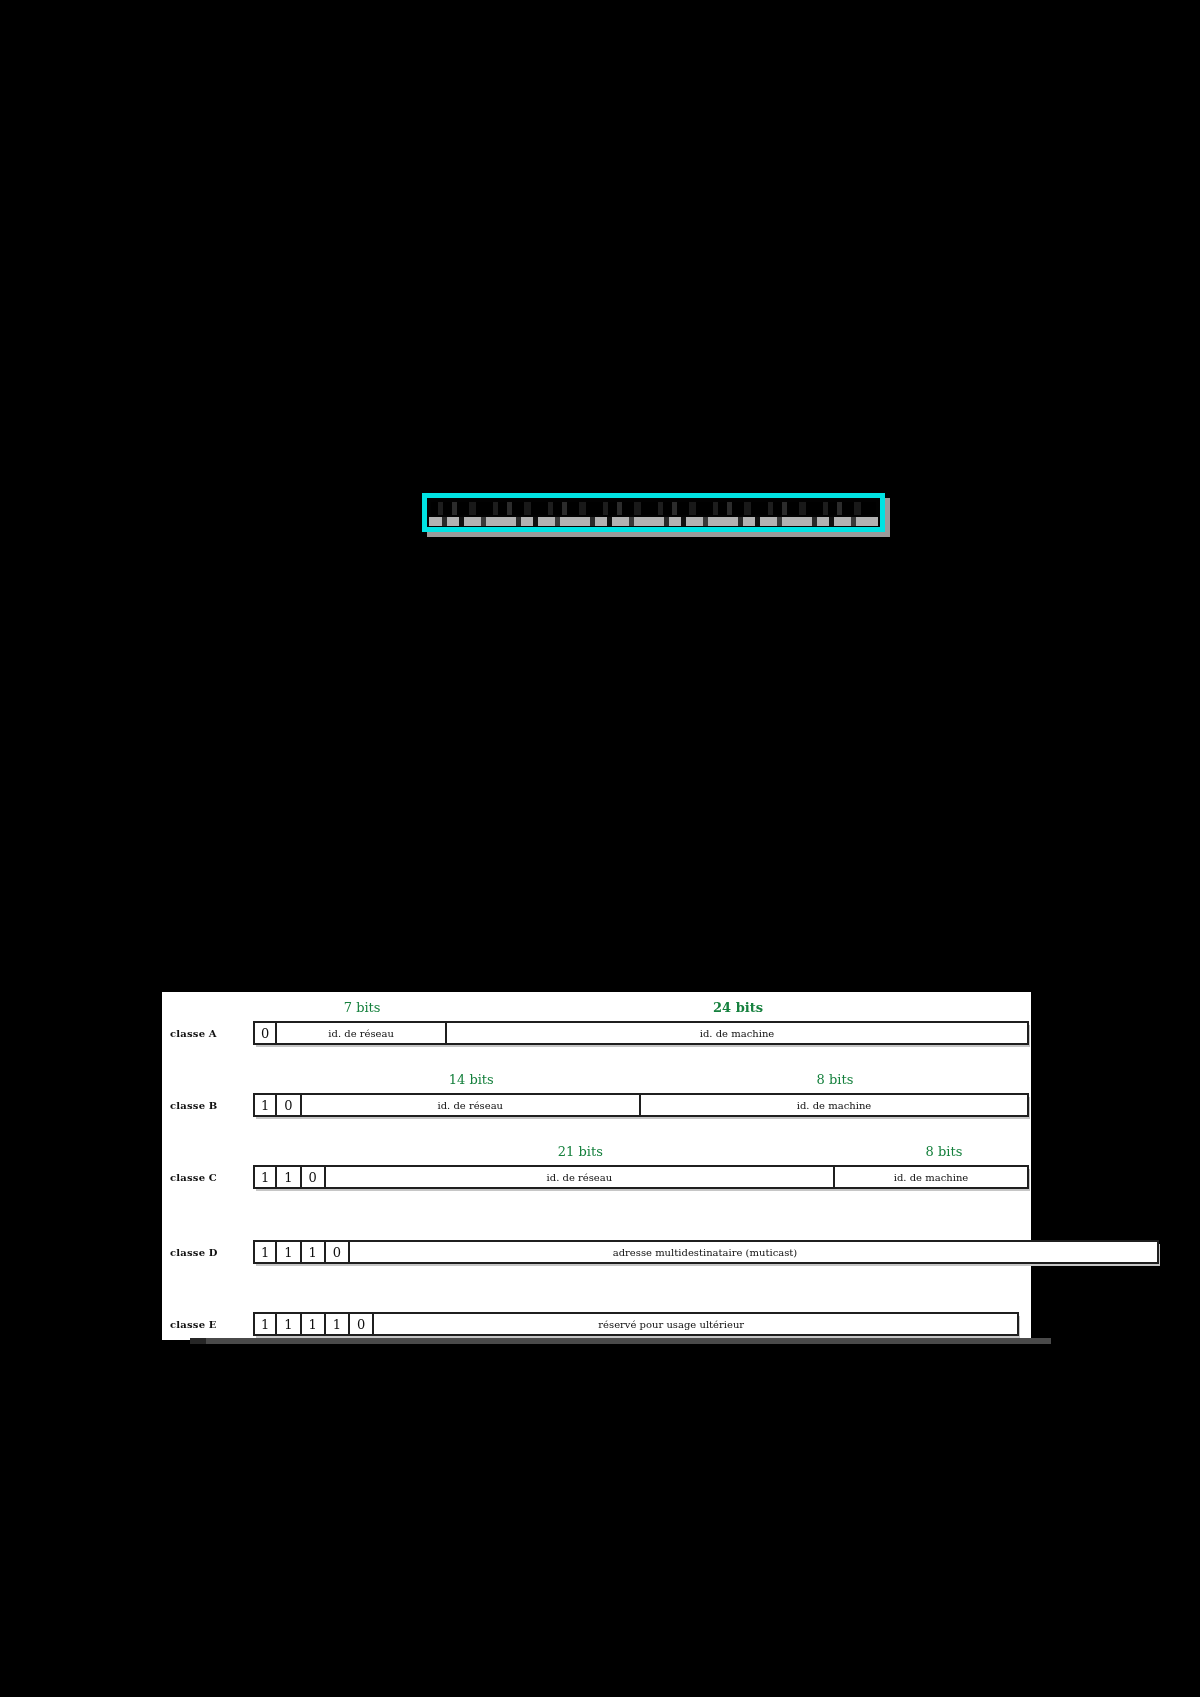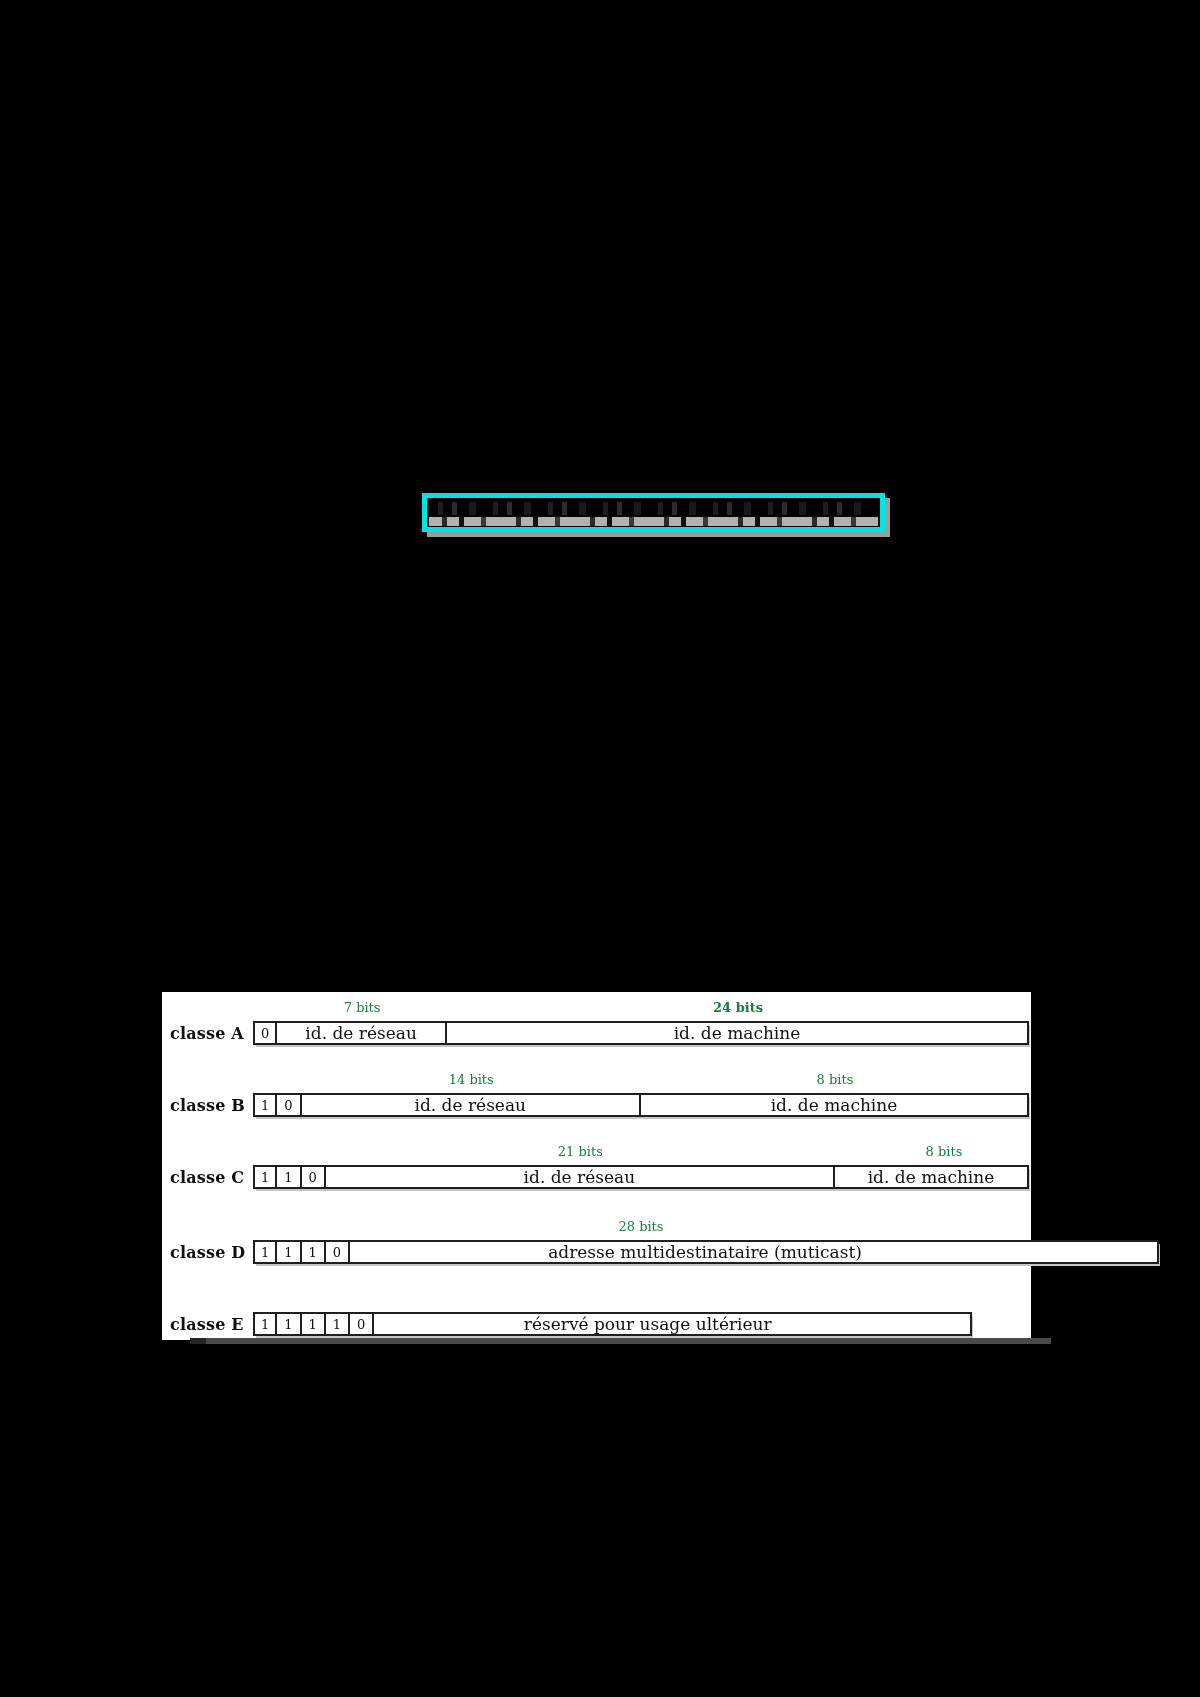"classe A" .class-label { font-size: 16px -> 10px }
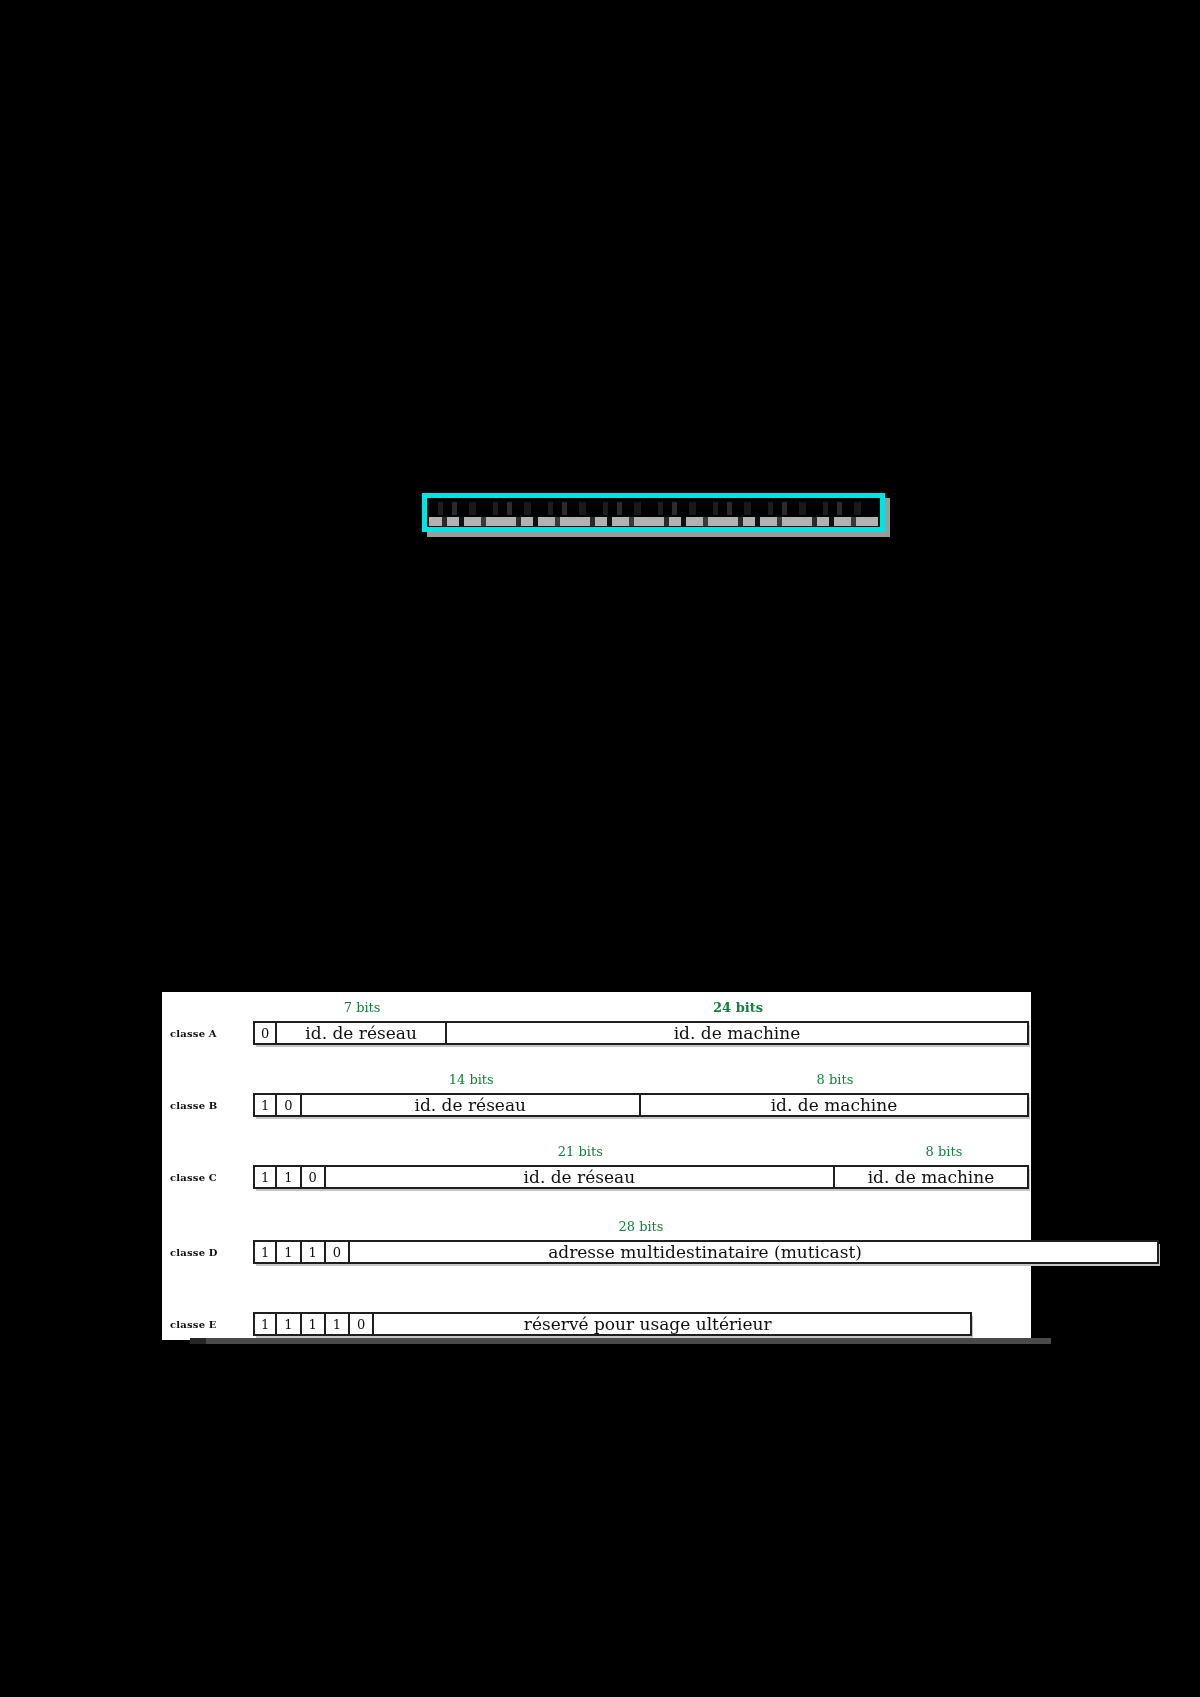"id. de réseau" .cell { font-size: 17px -> 10px }
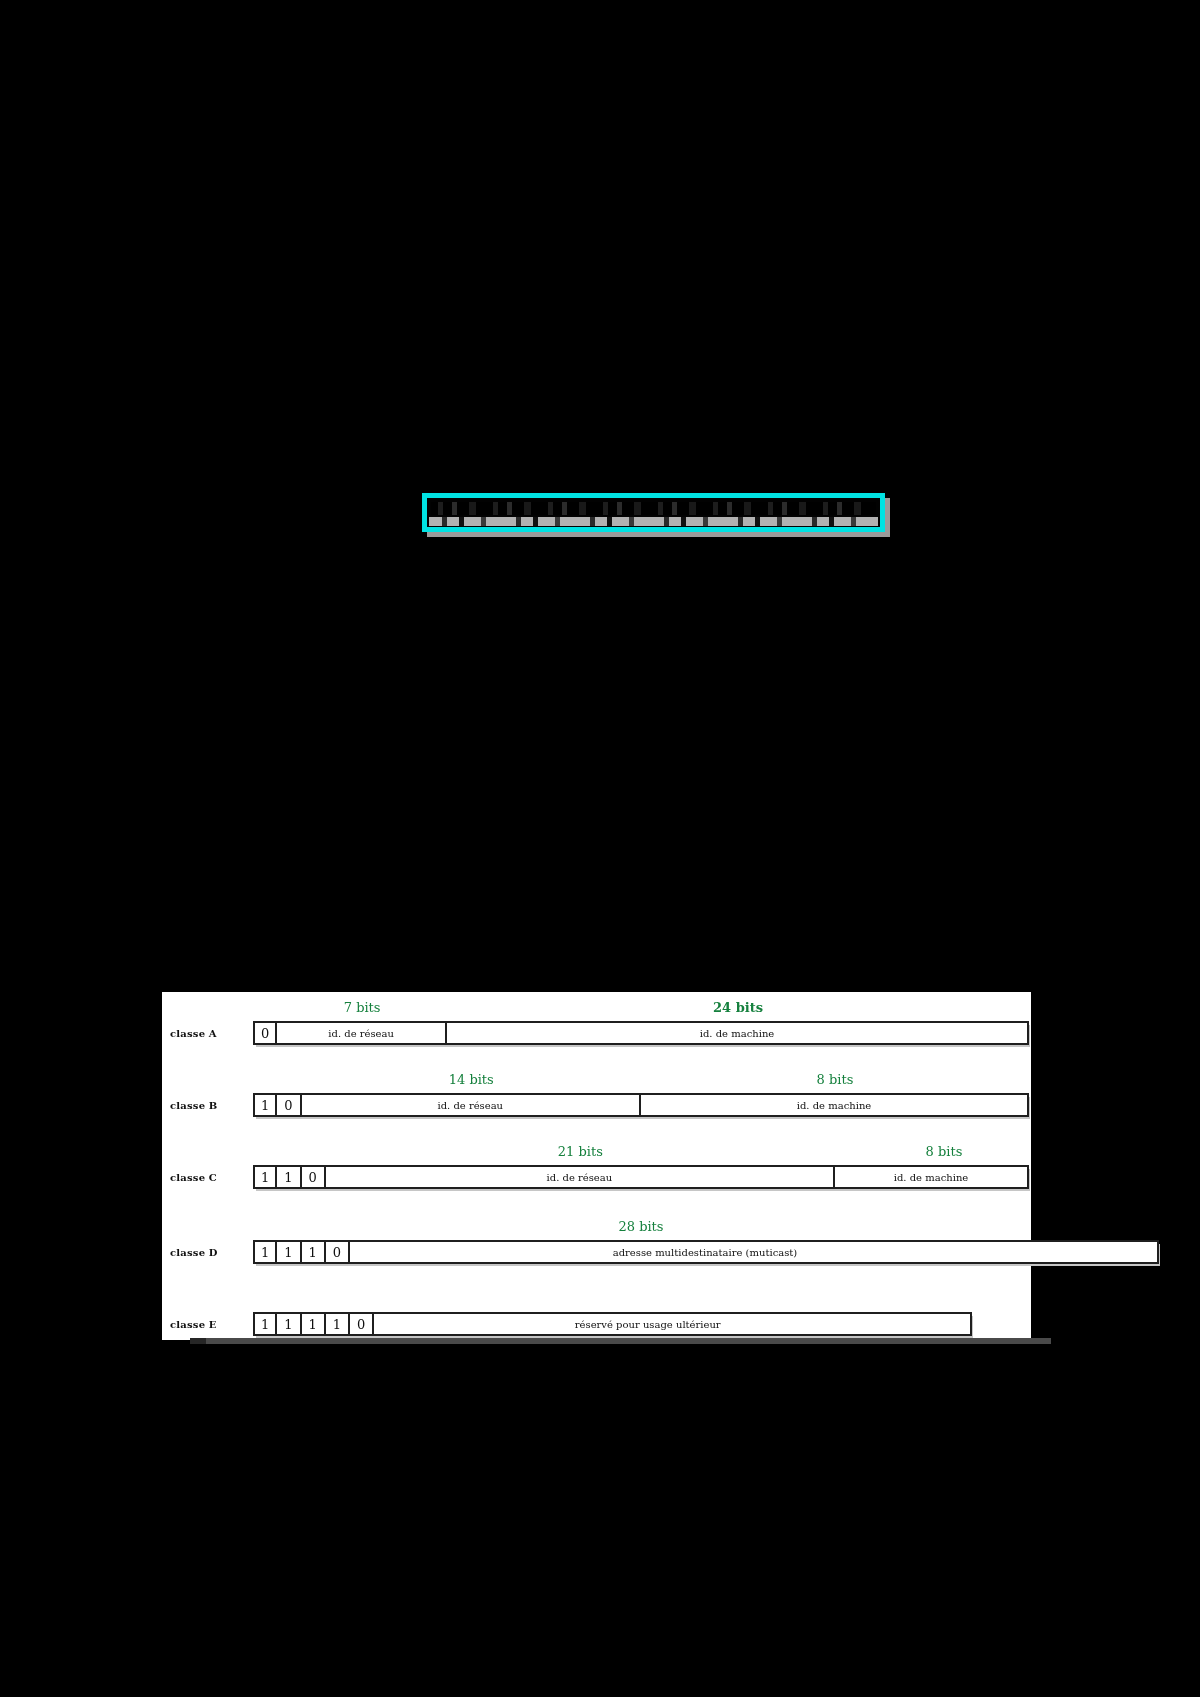"28 bits" div.bits-label { html: <div>28 bits</div> -> none }
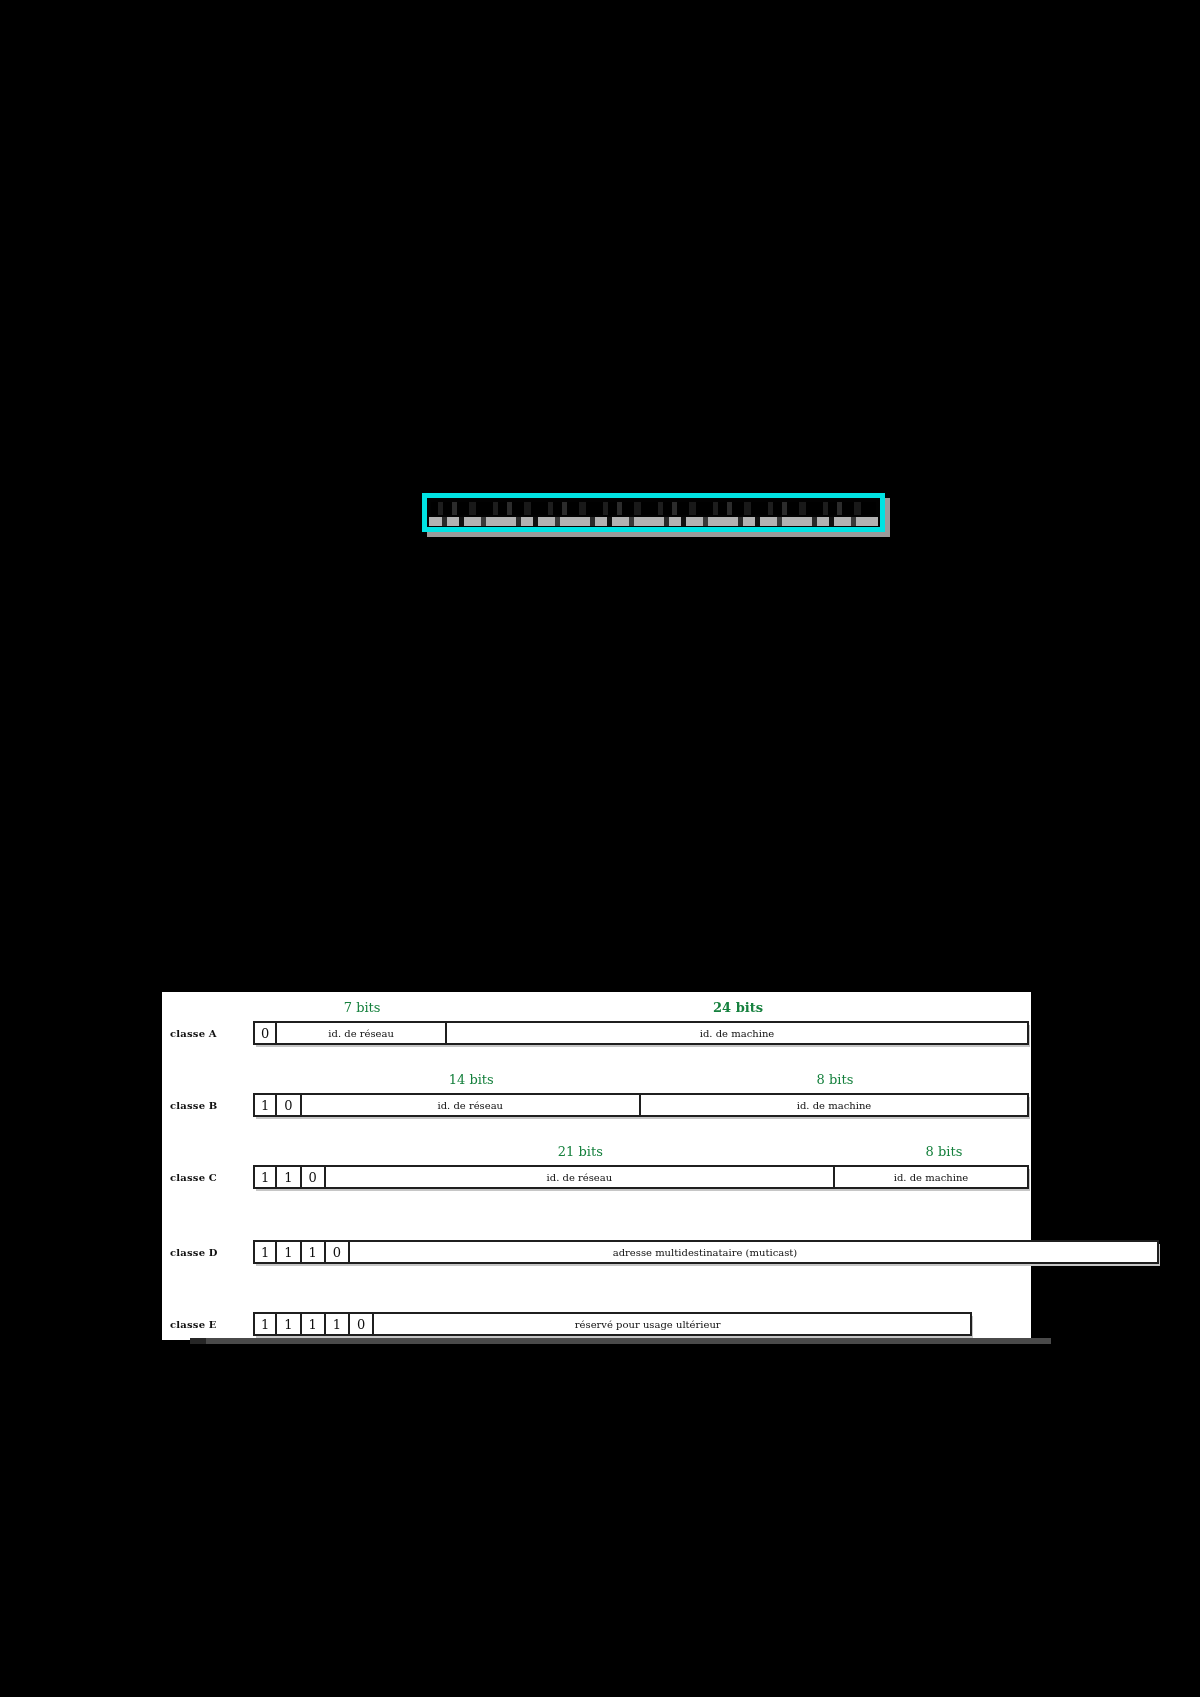"réservé pour usage ultérieur" div.cell { width: 598px -> 645px }
